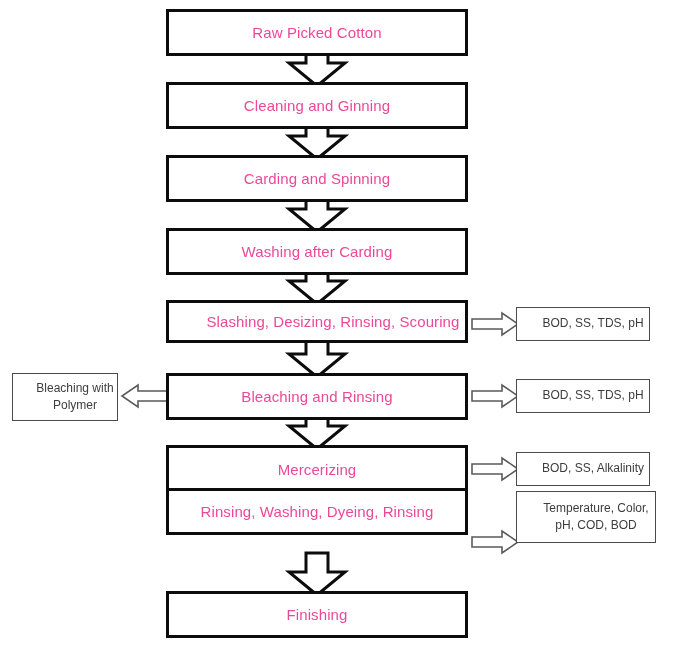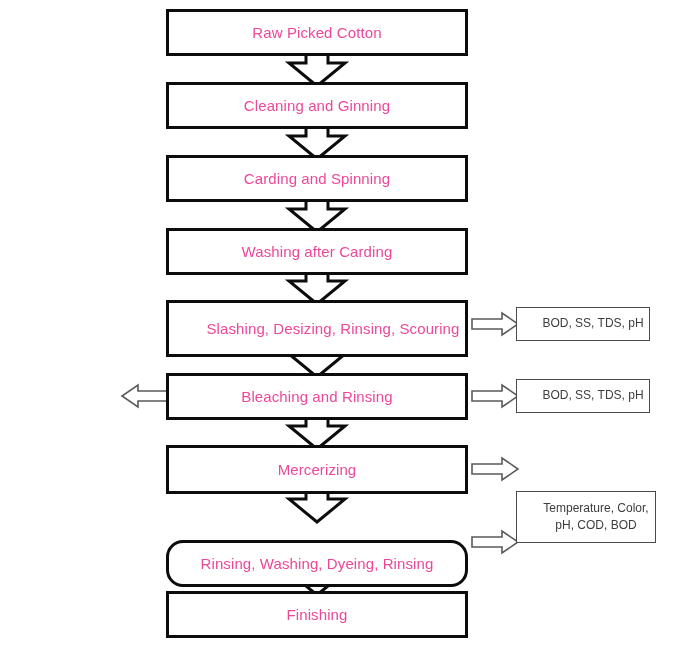"Slashing, Desizing, Rinsing, Scouring" div.main-box { height: 57px -> 43px }
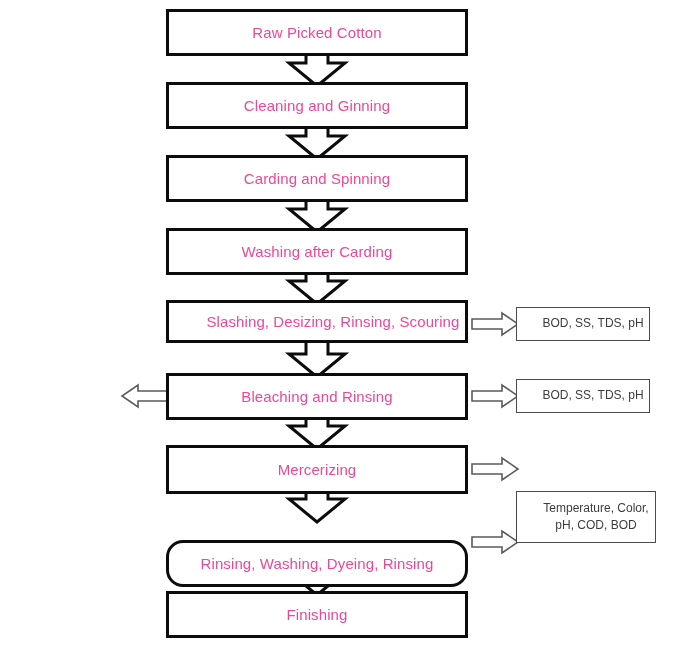"Bleaching with" div.side-box { html: none -> <div> <span> <span>Bleaching with</span><br> <span>Polymer</span> </span> </div> }
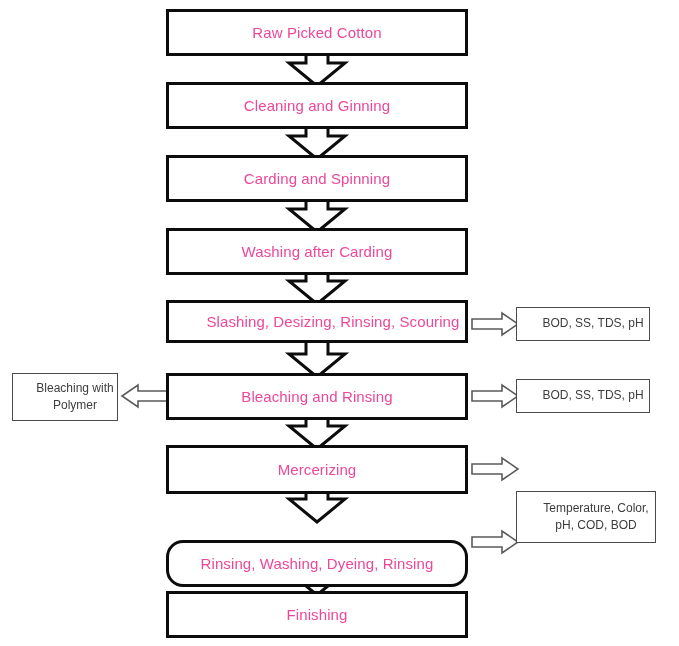"BOD, SS, Alkalinity" div.side-box { html: none -> <div> <span> <span>BOD, SS, Alkalinity</span> </span> </div> }
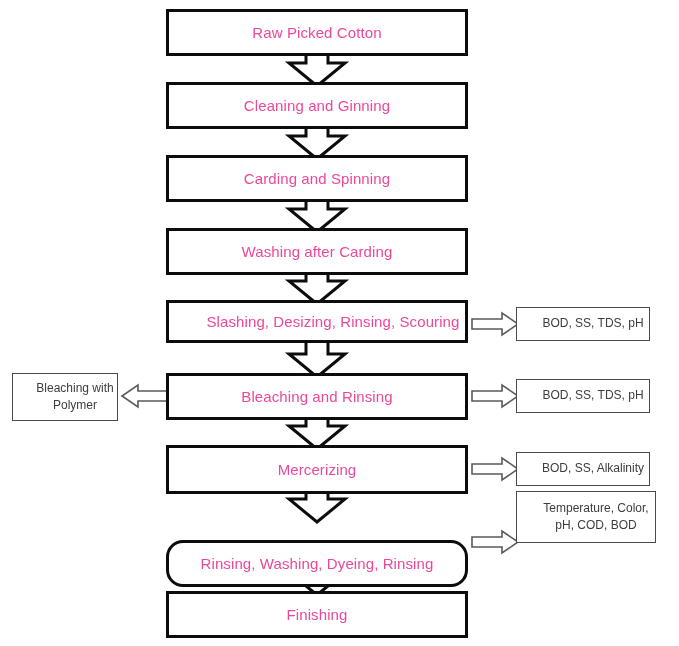"Rinsing, Washing, Dyeing, Rinsing" div.main-box { border-radius: 17px -> none; top: 540px -> 488px }
